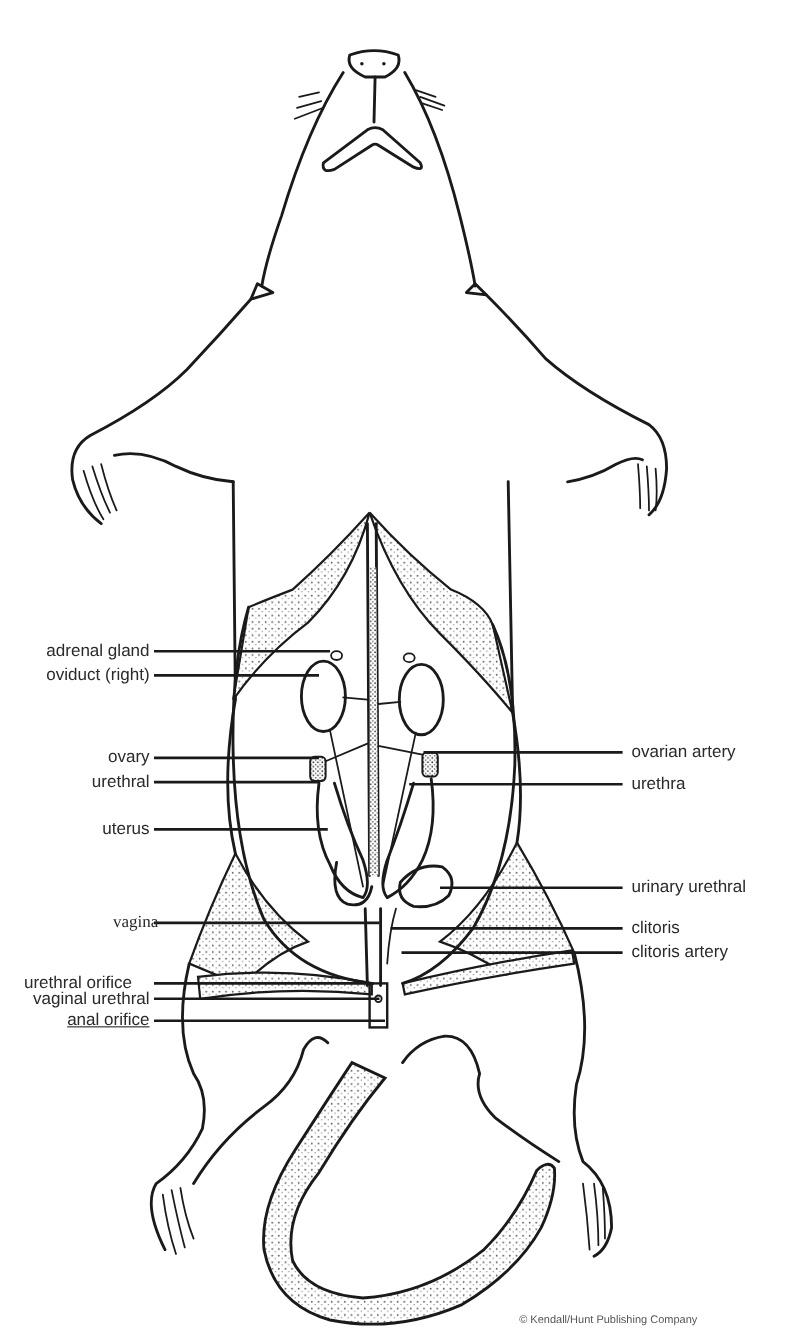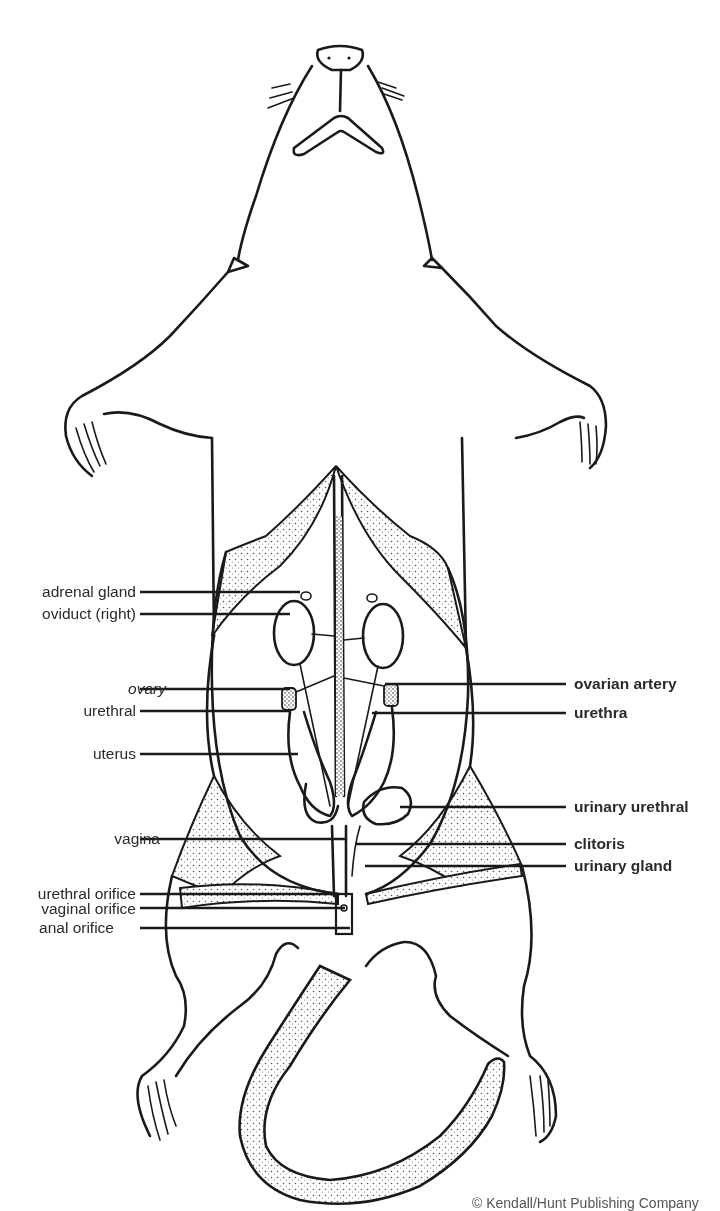"ovary" div.label { font-style: italic -> none; right: 554px -> 584px }
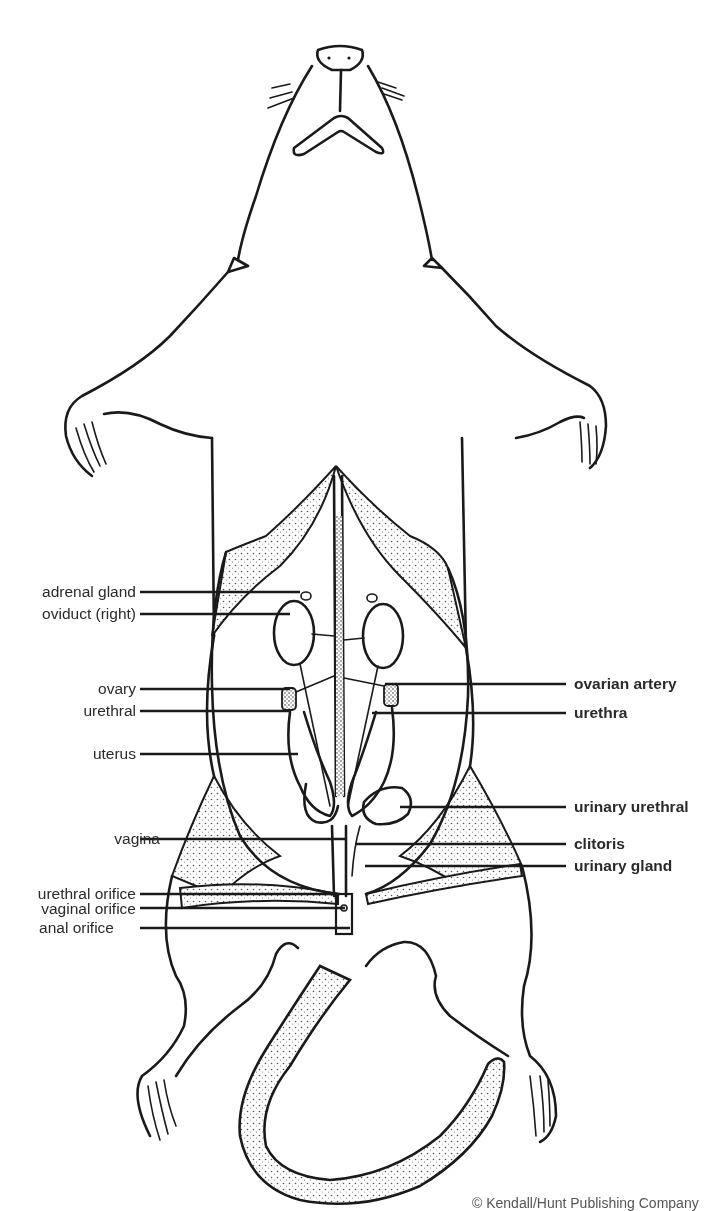"ovarian artery" .label.right { font-weight: bold -> none }
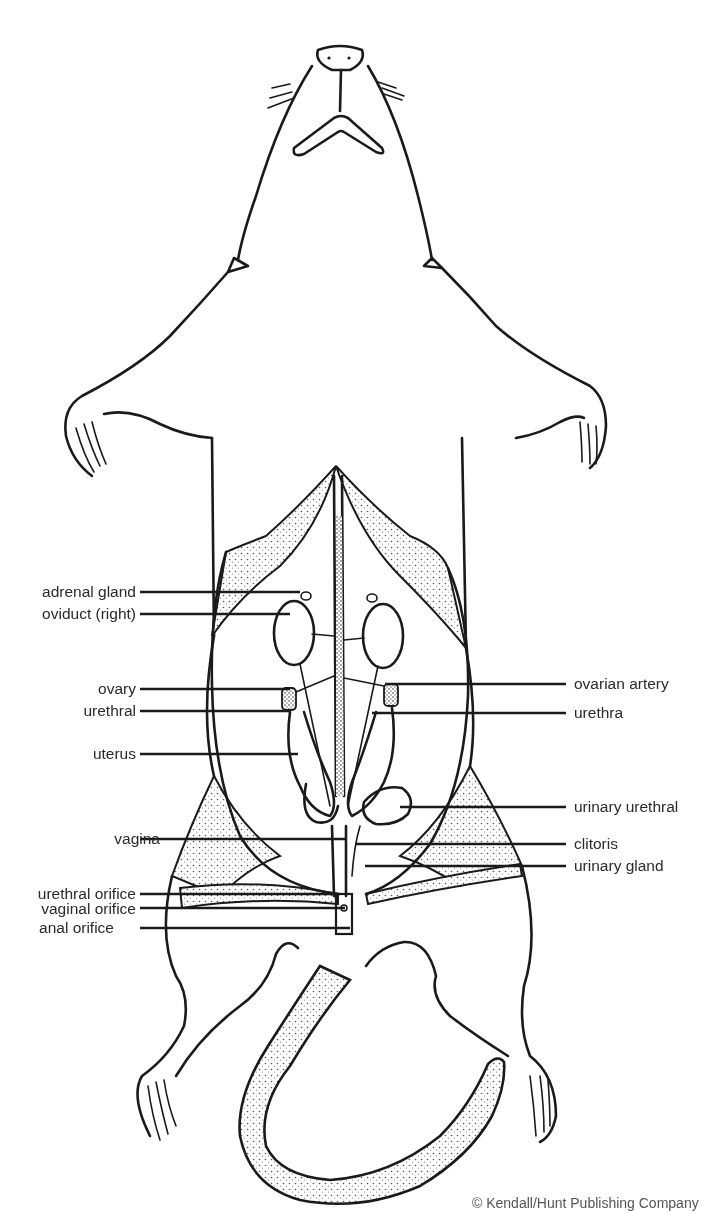"vagina" div.label { font-family: none -> Liberation Serif, serif; right: 560px -> 576px }
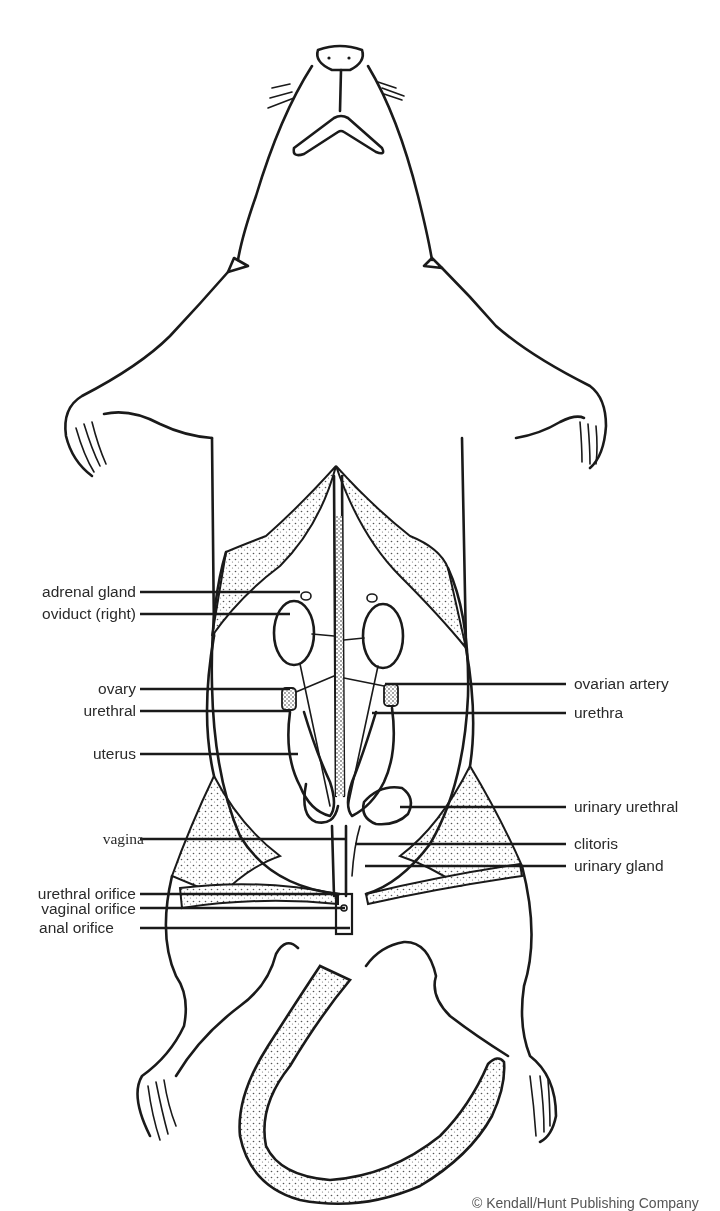"urinary gland" div.label { text: urinary gland -> clitoris artery }
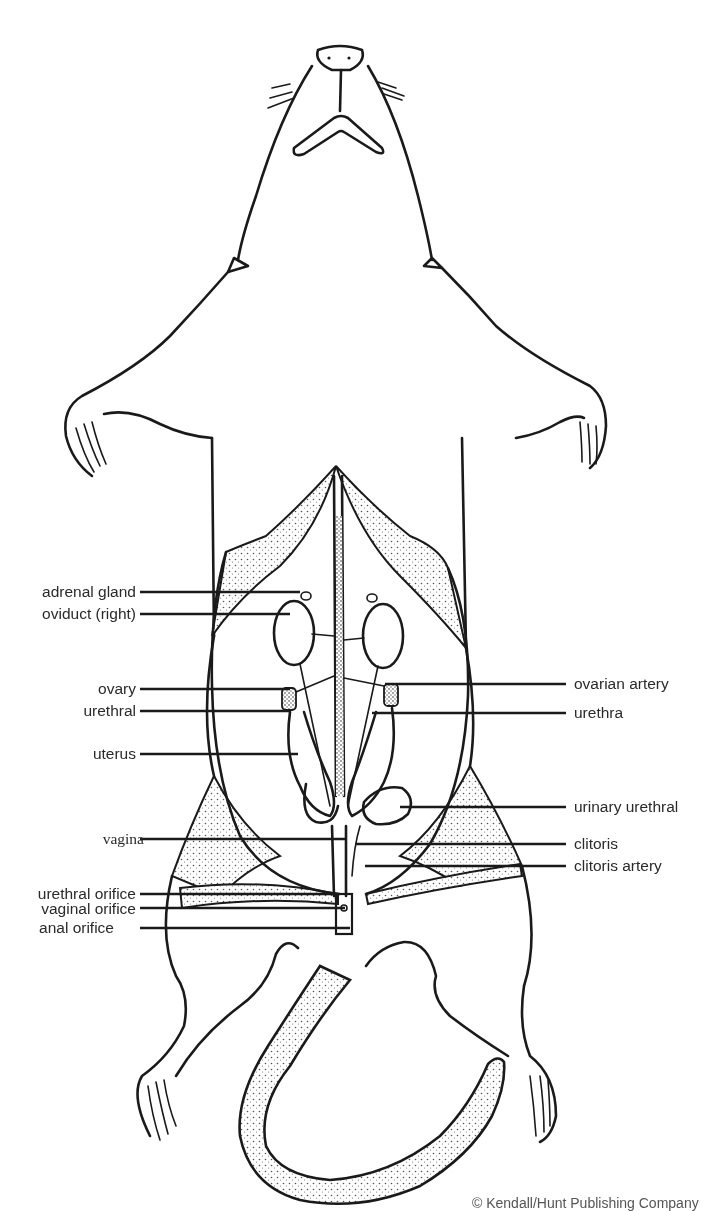"urethral orifice" div.label { right: 584px -> 600px }
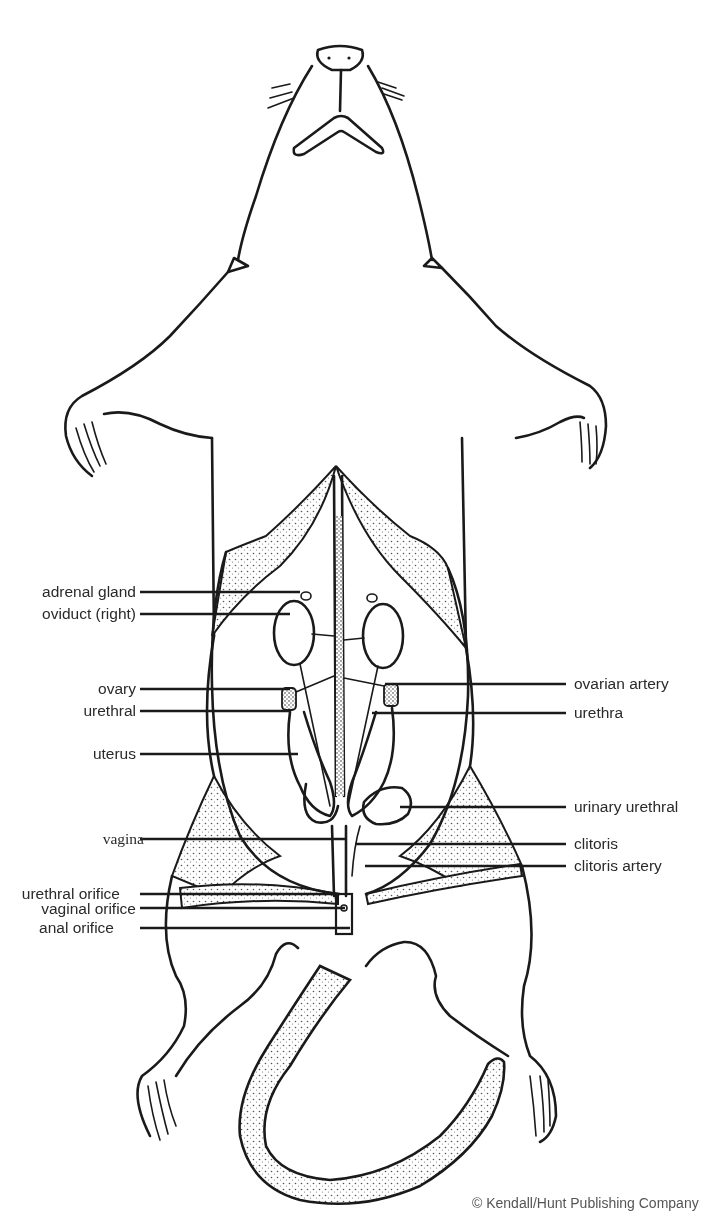"vaginal orifice" div.label { text: orifice -> urethral }
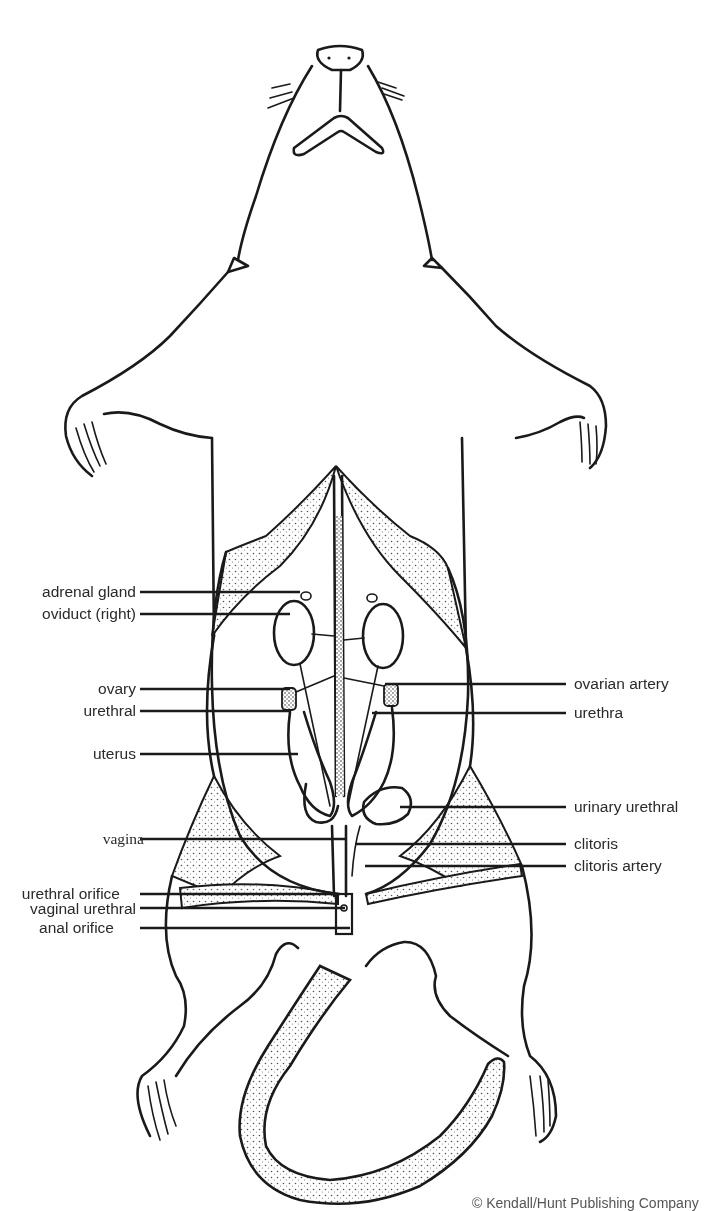"anal orifice" div.label { right: 606px -> 584px; text-decoration: none -> underline }
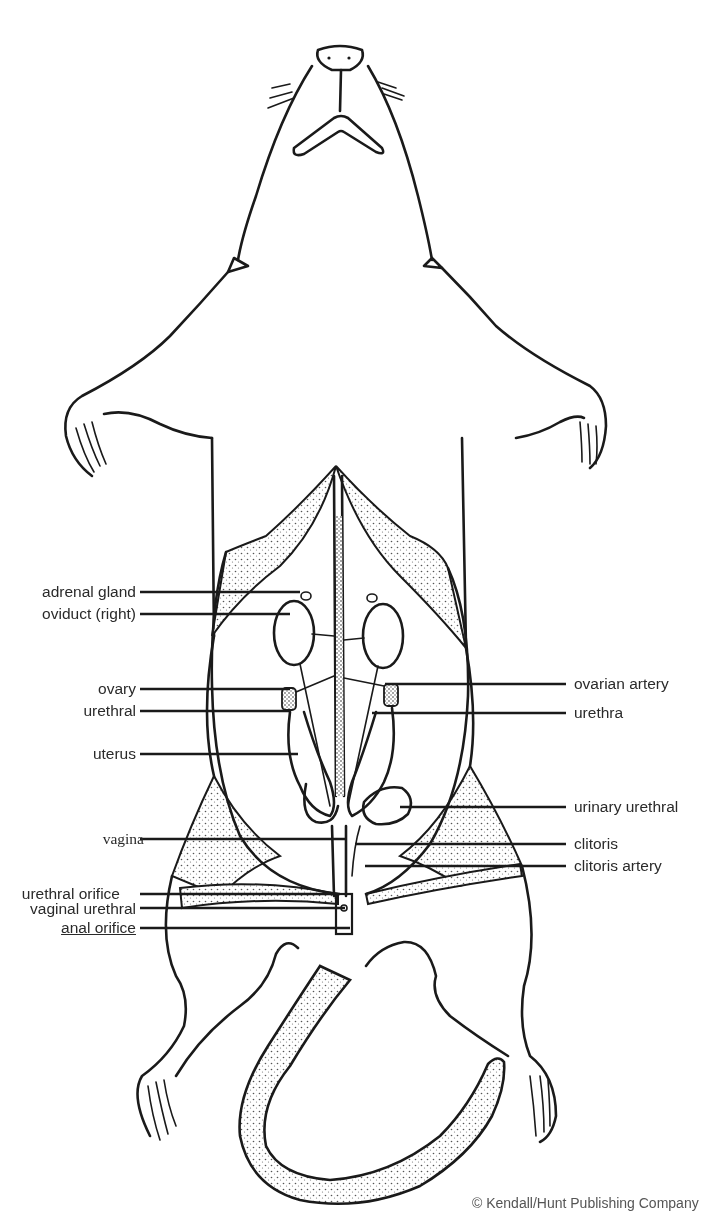"© Kendall/Hunt Publishing Company" .credit { font-size: 14px -> 10px }
